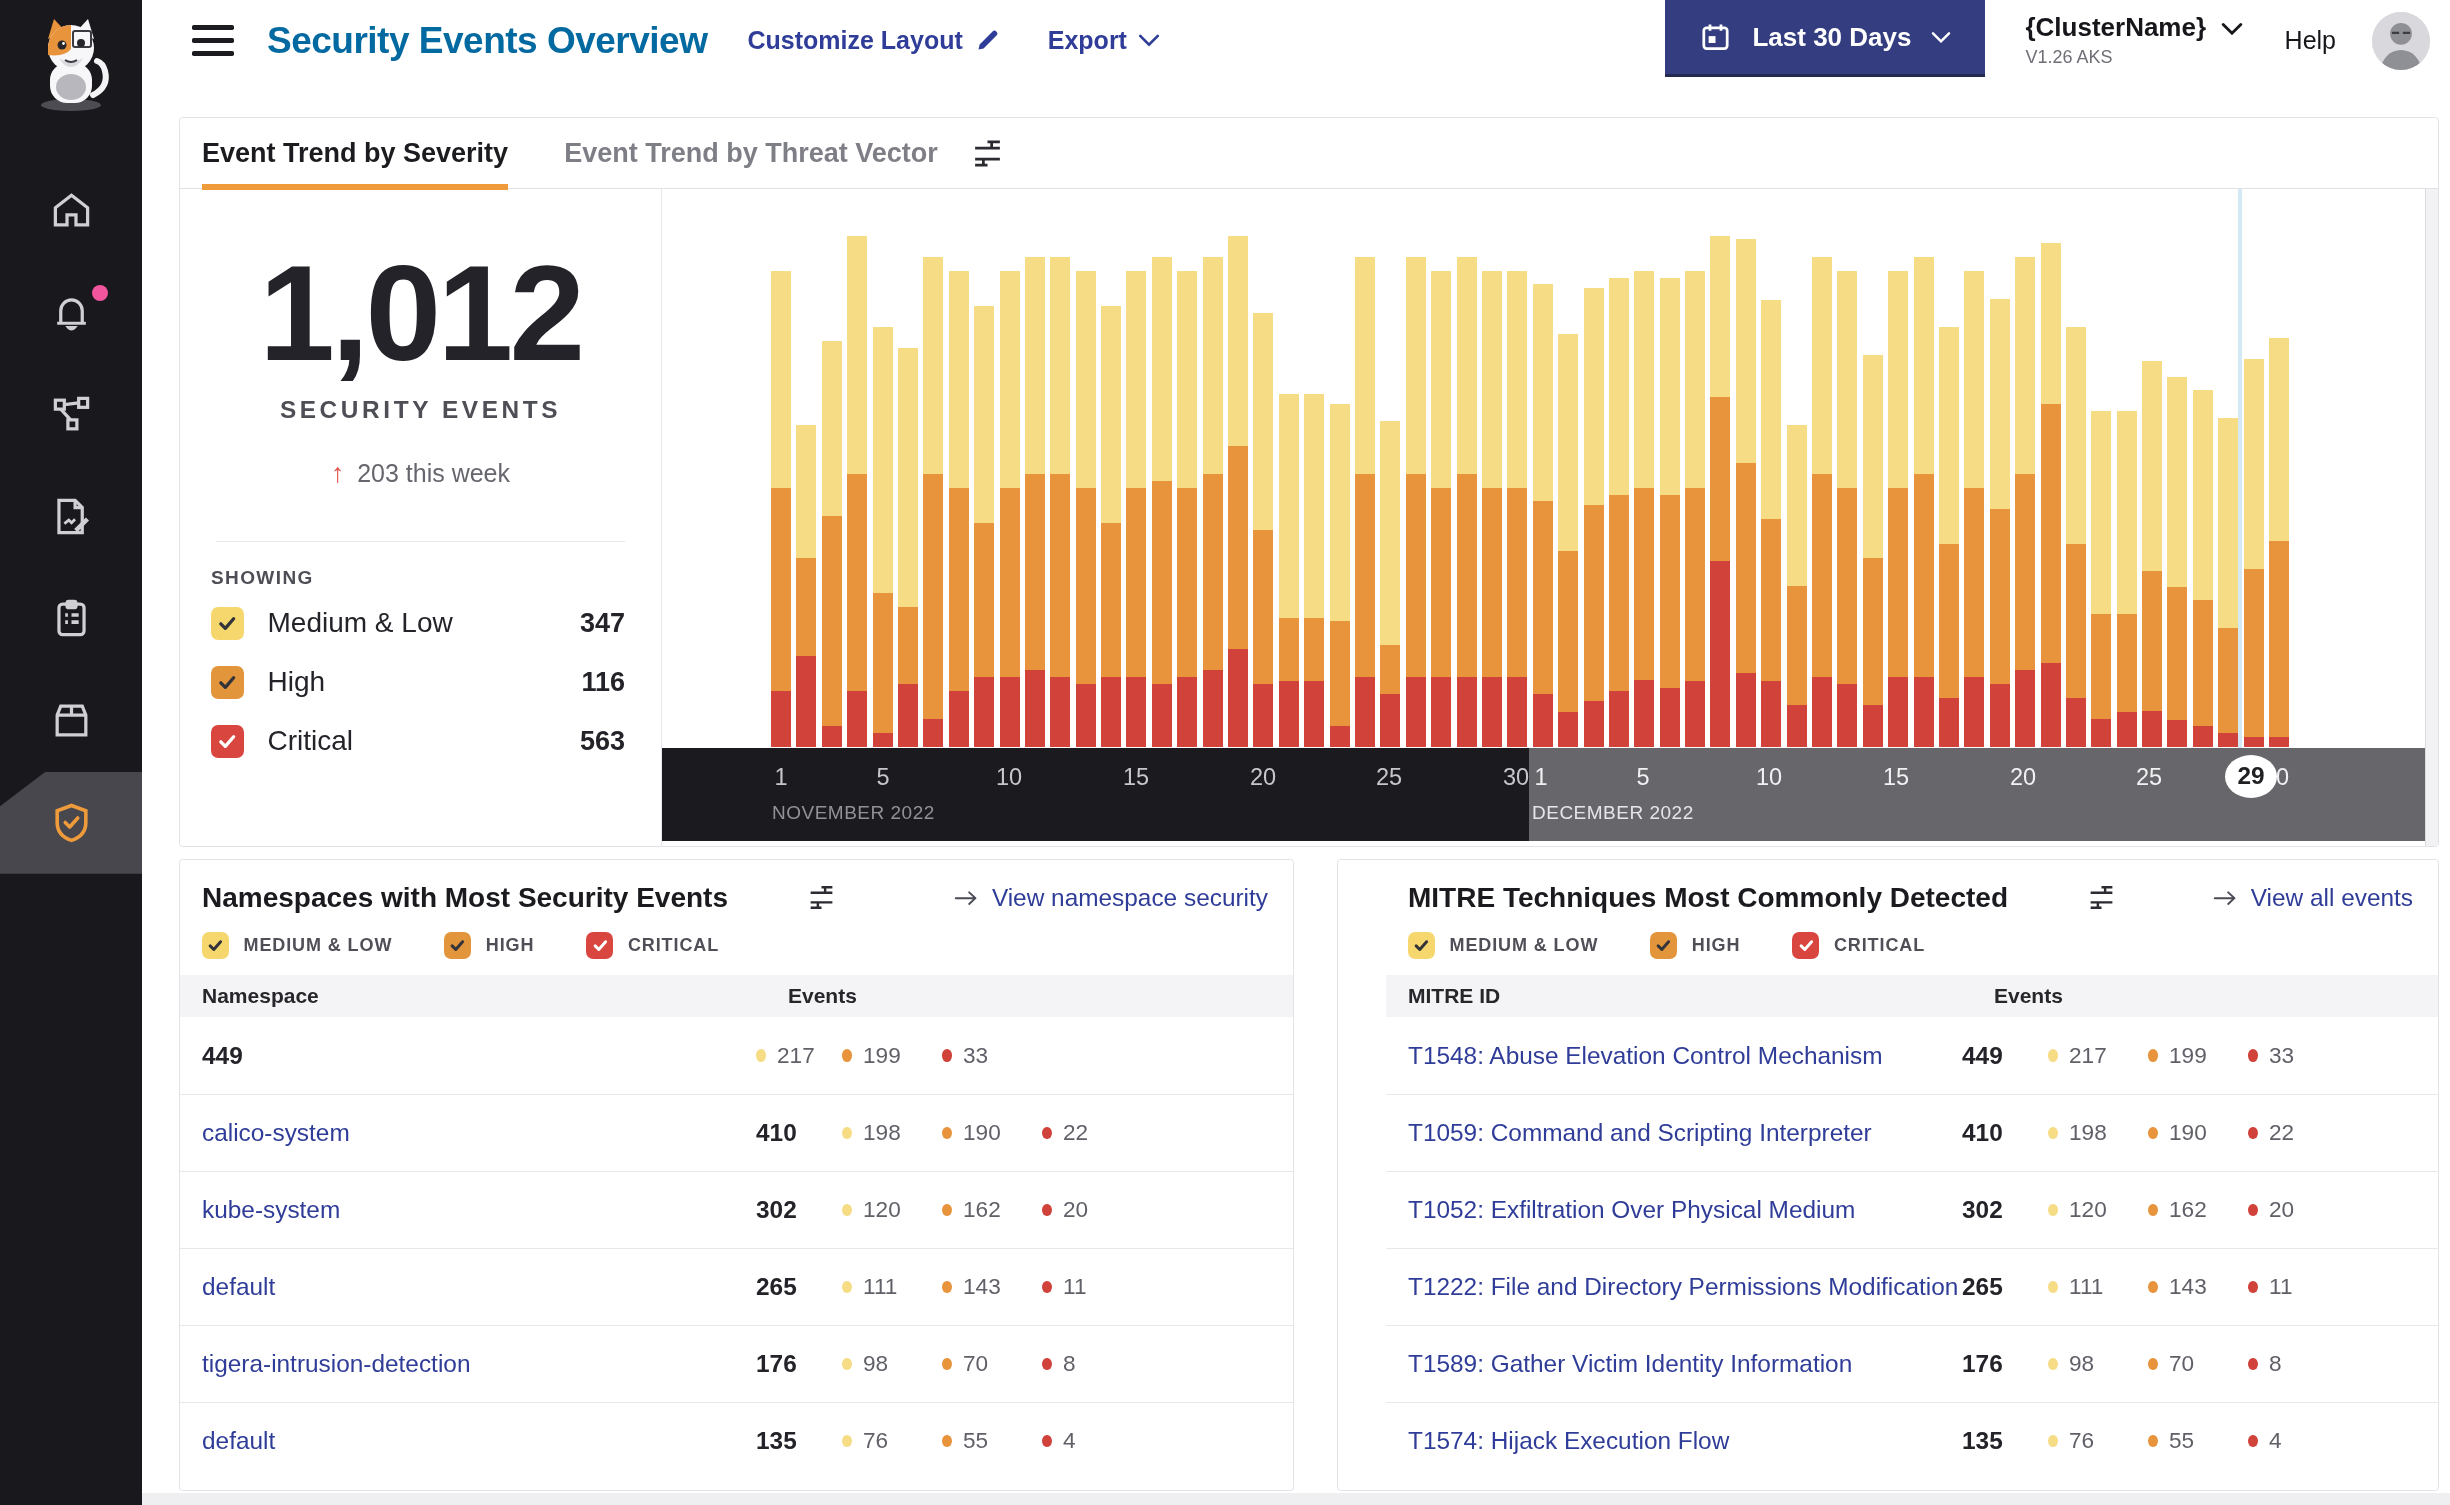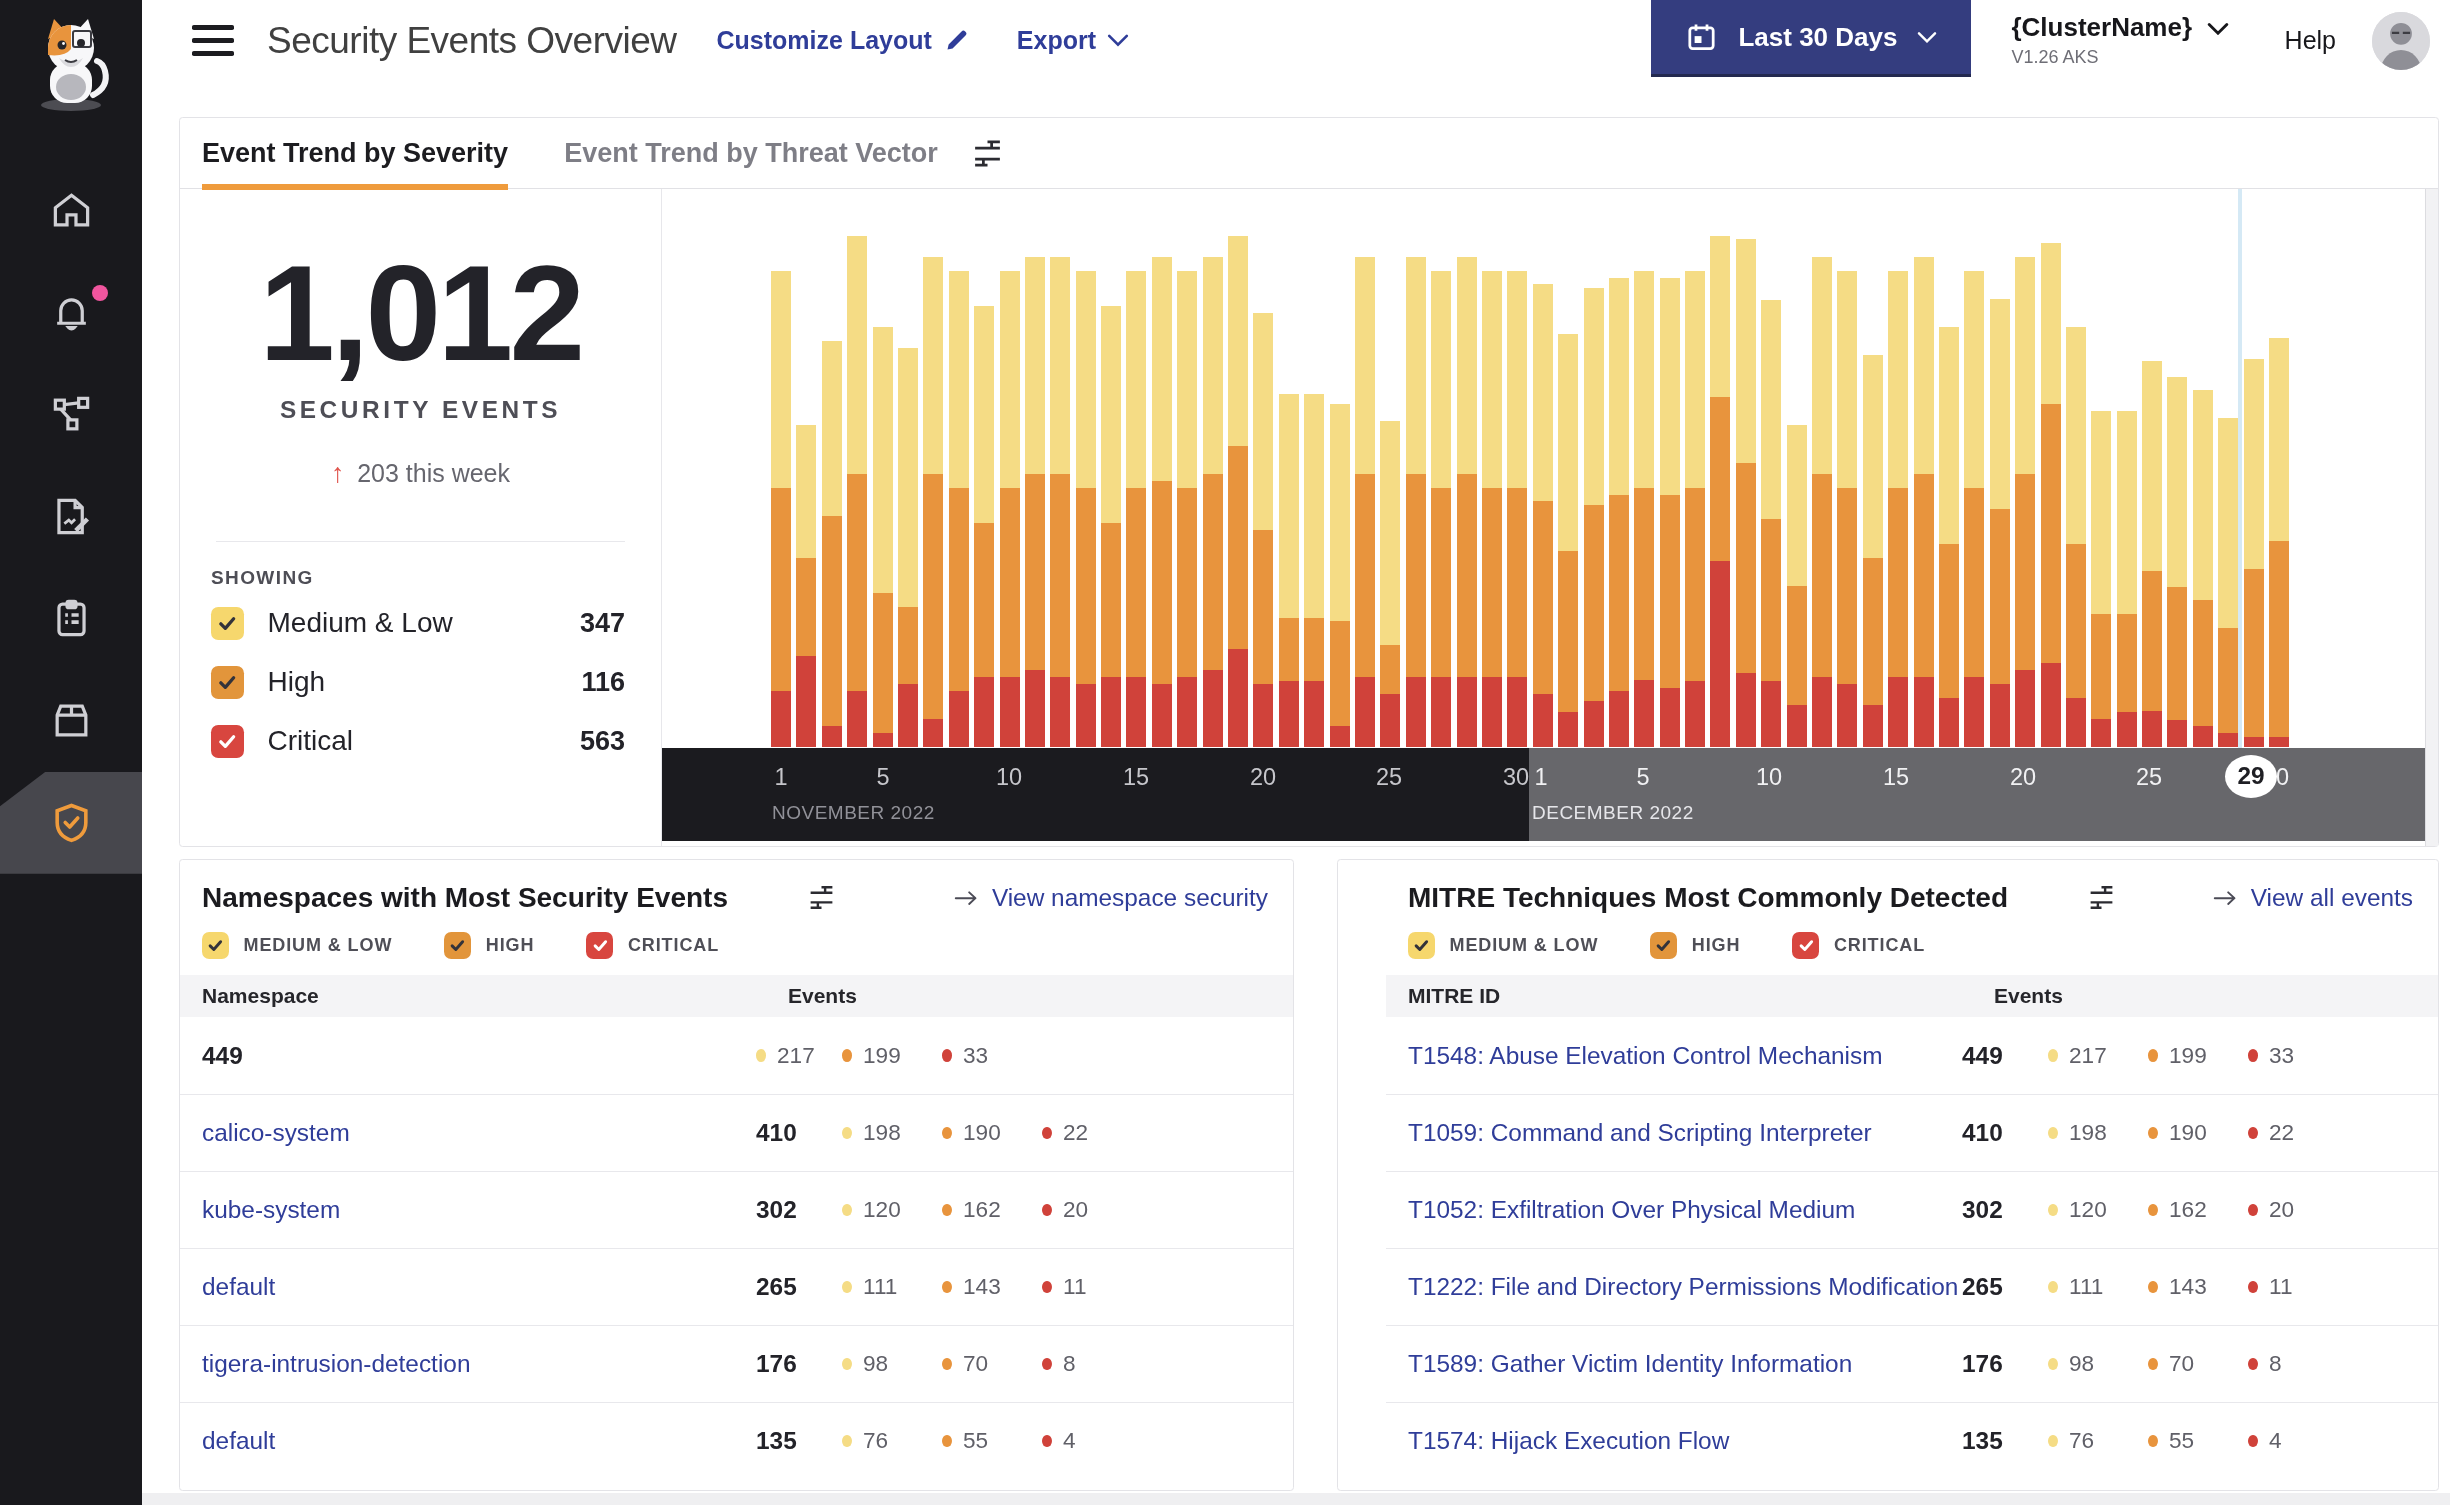"Security Events Overview" .page-title { color: #404040 -> #0369a1; font-weight: 400 -> 700 }
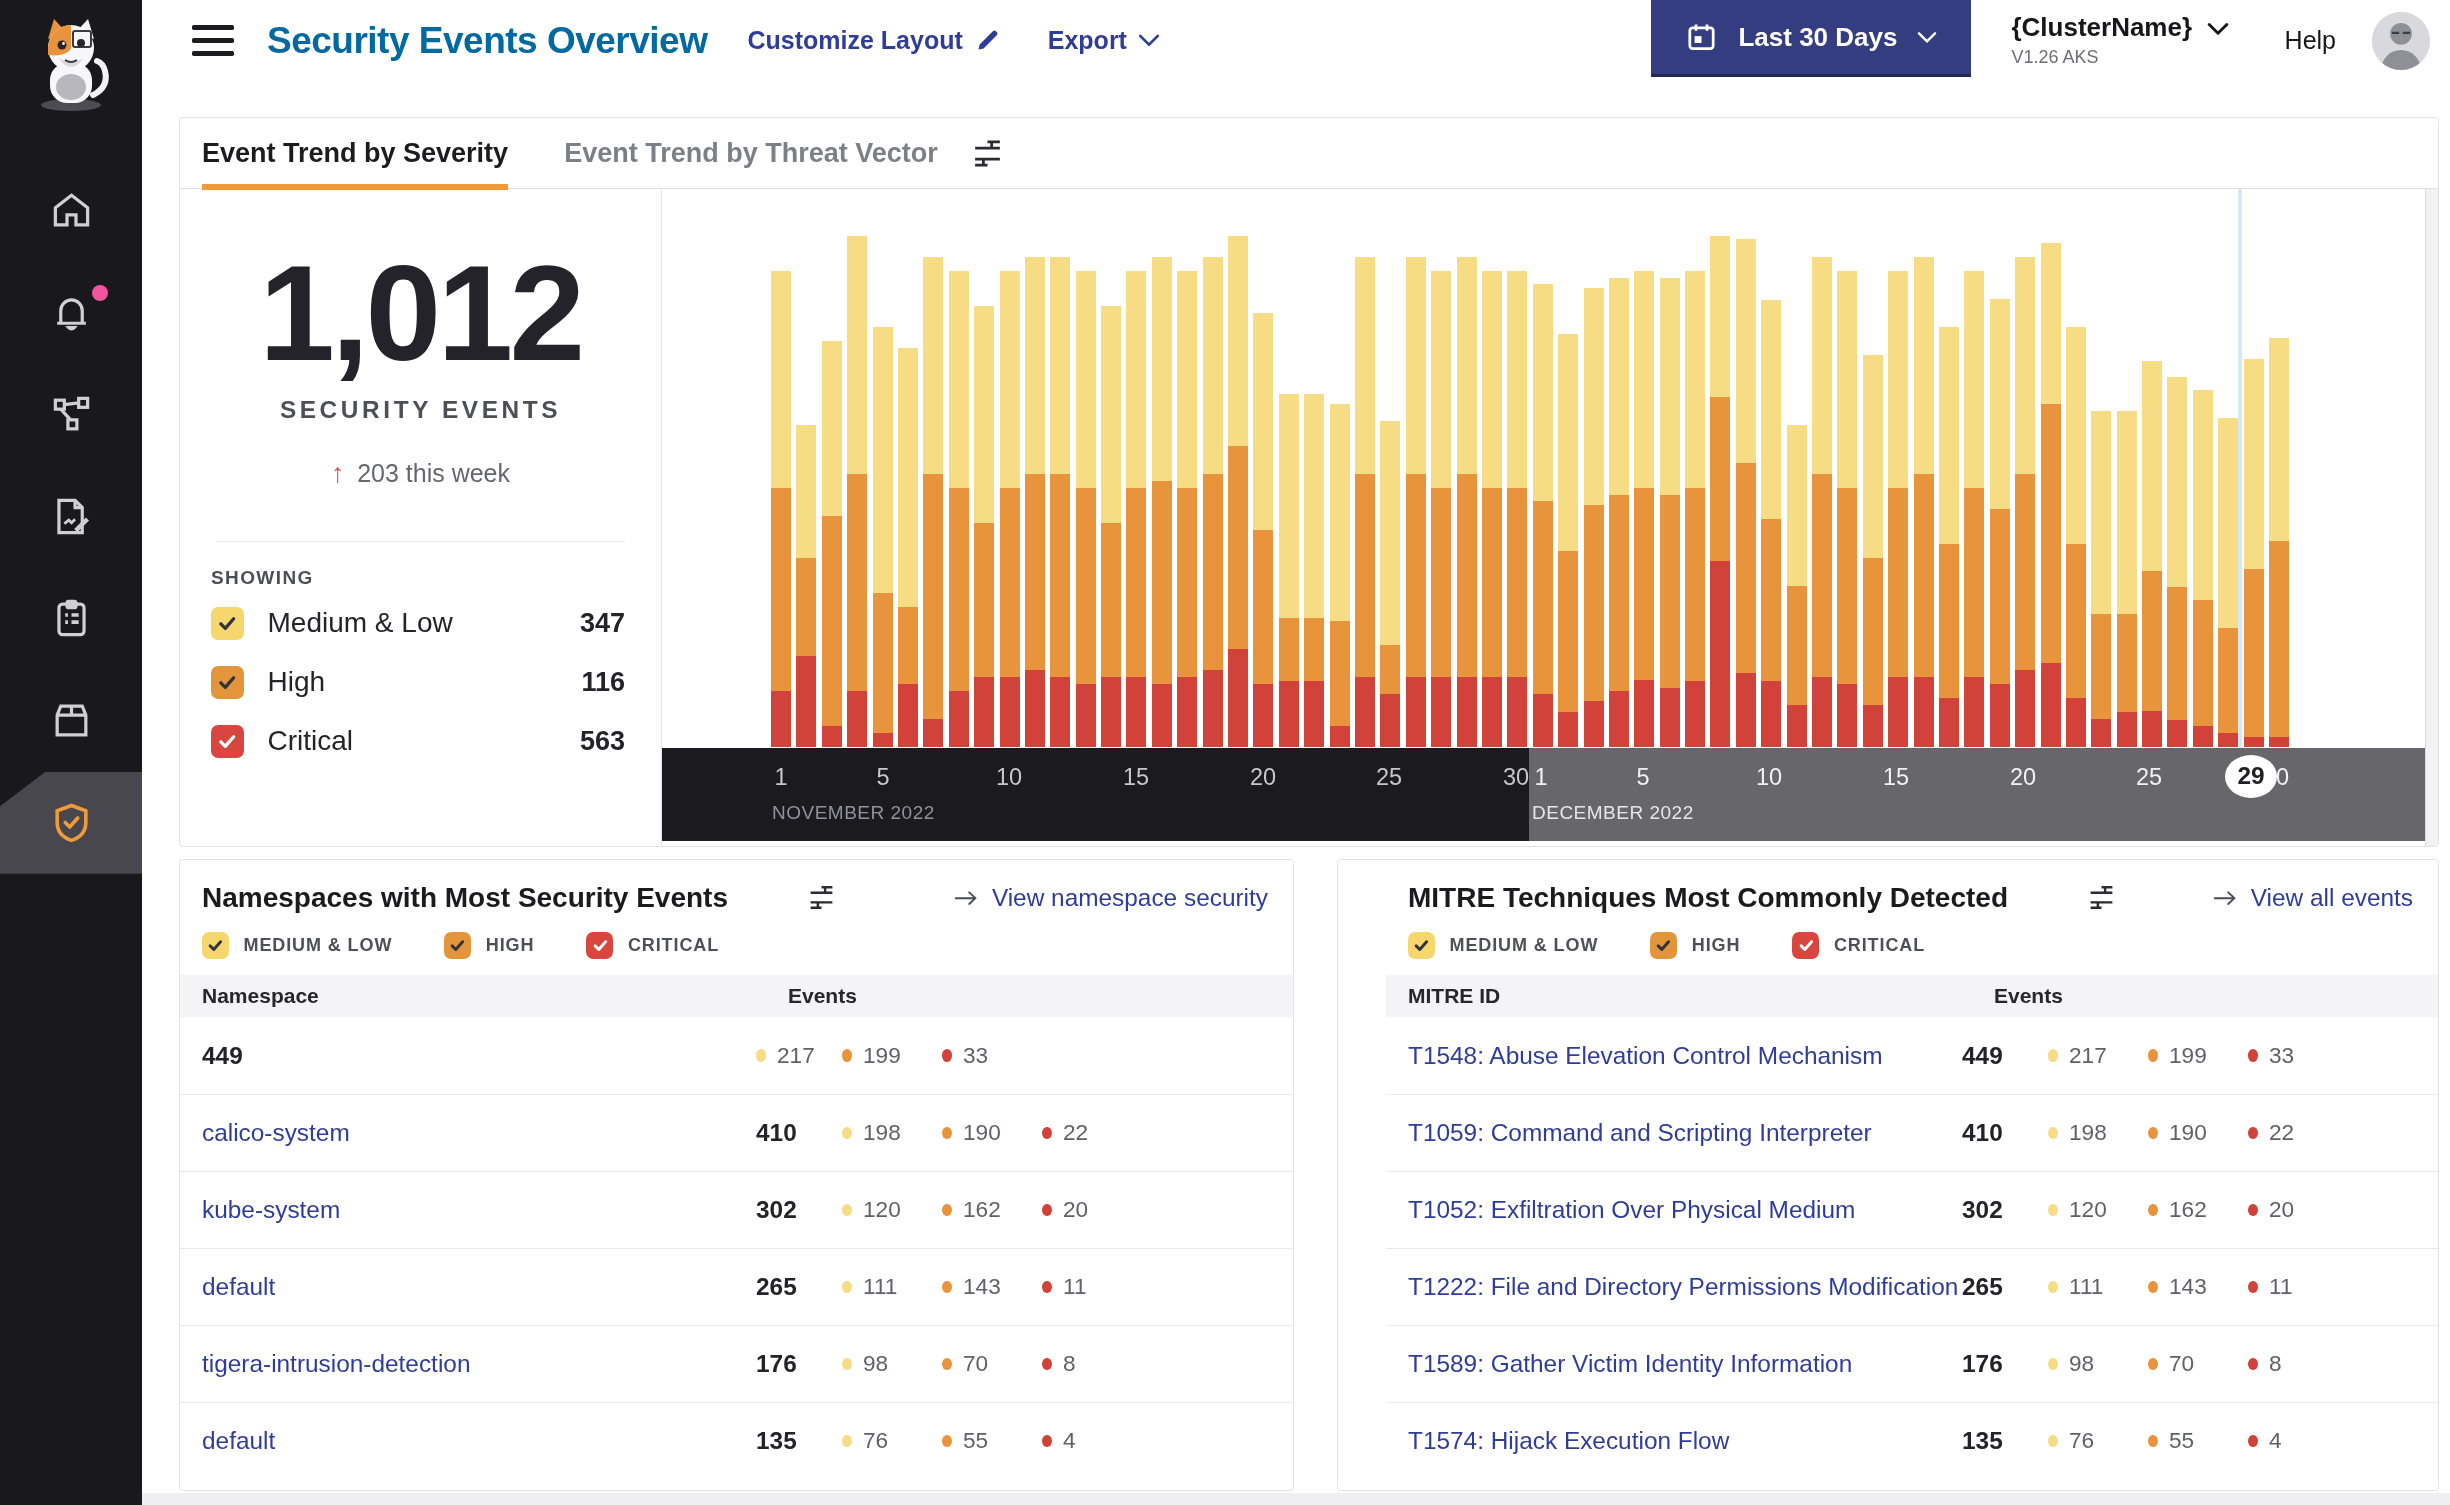"Help" .help { margin-left: 56px -> 42px }
